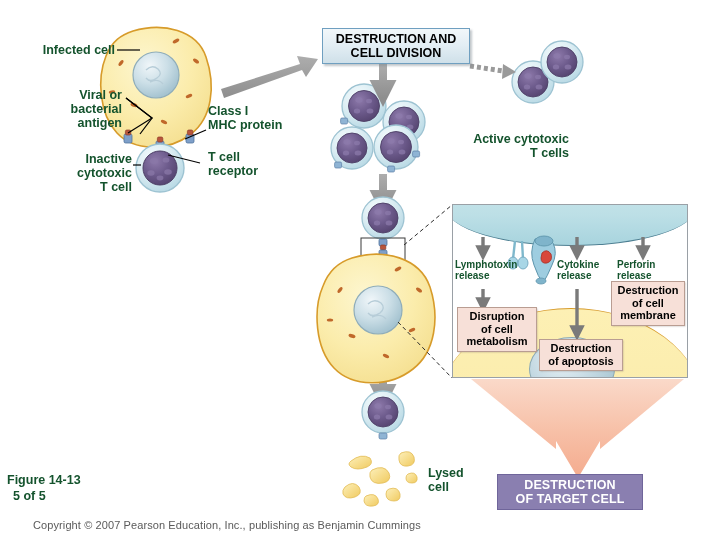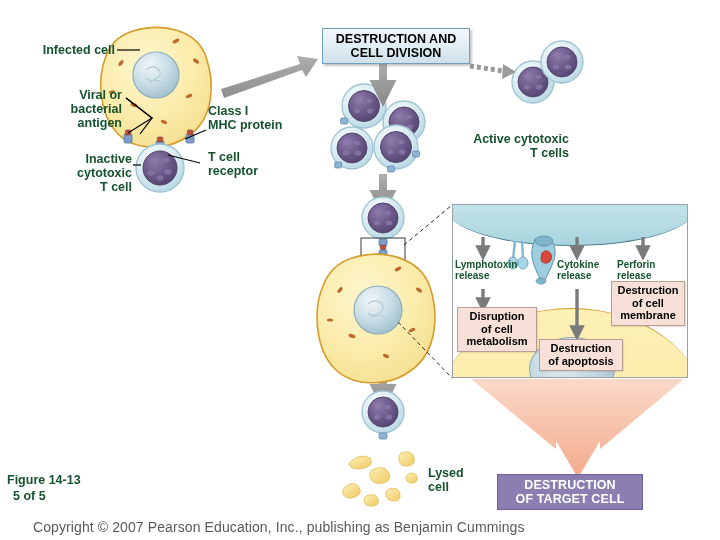"Copyright © 2007 Pearson Education," .copyright { font-size: 14px -> 11px }
